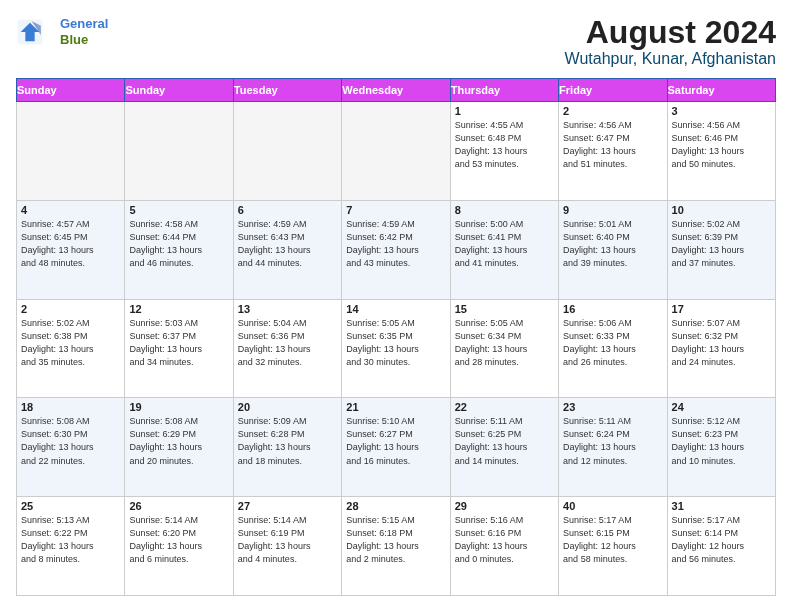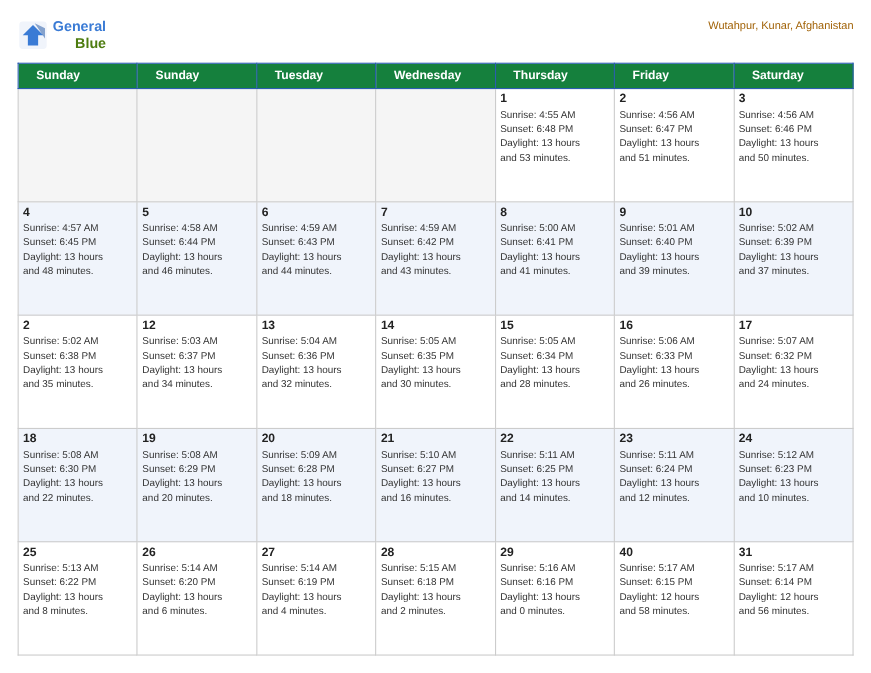"General" .logo { gap: 4px -> 16px; text-align: right -> none }
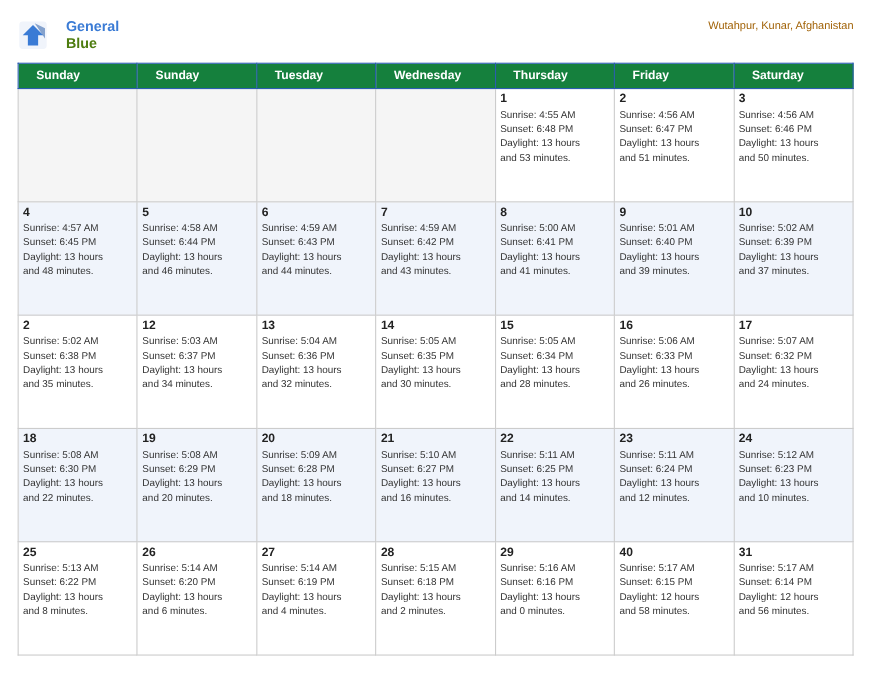"August 2024" div.month-year { html: none -> <div>August 2024</div> }
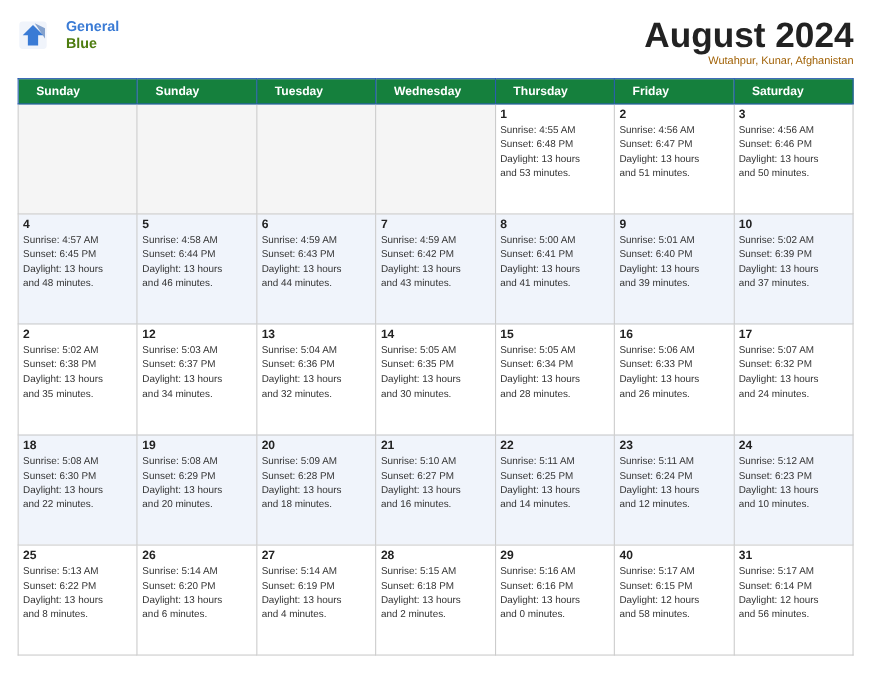"Wutahpur, Kunar, Afghanistan" .location { color: #a16207 -> #0c4a6e; font-size: 10px -> 16px }
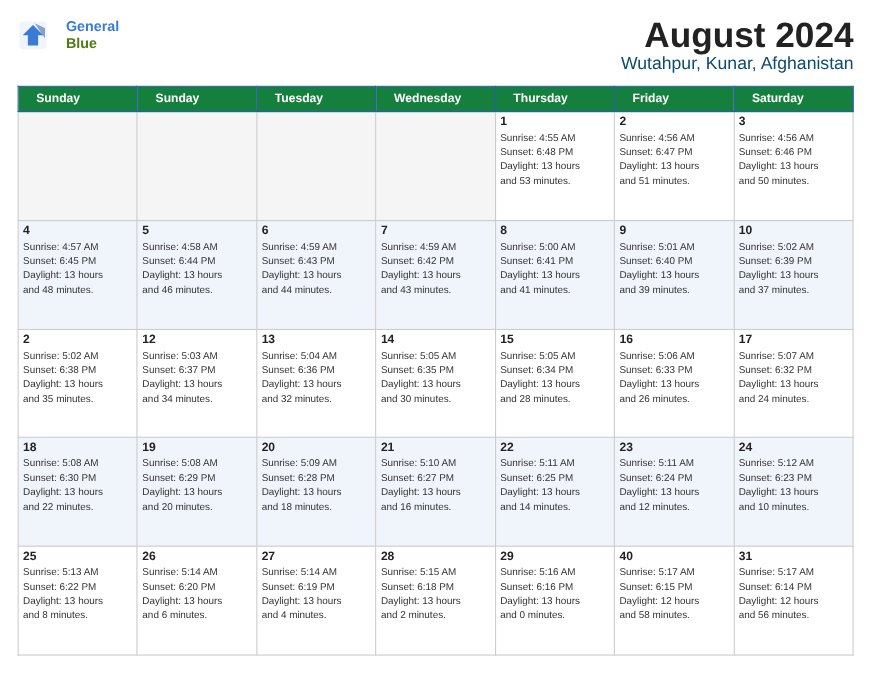"Sunday" .calendar th { background: #15803d -> #d946ef; padding: 5px 16px -> 5px 0 }
